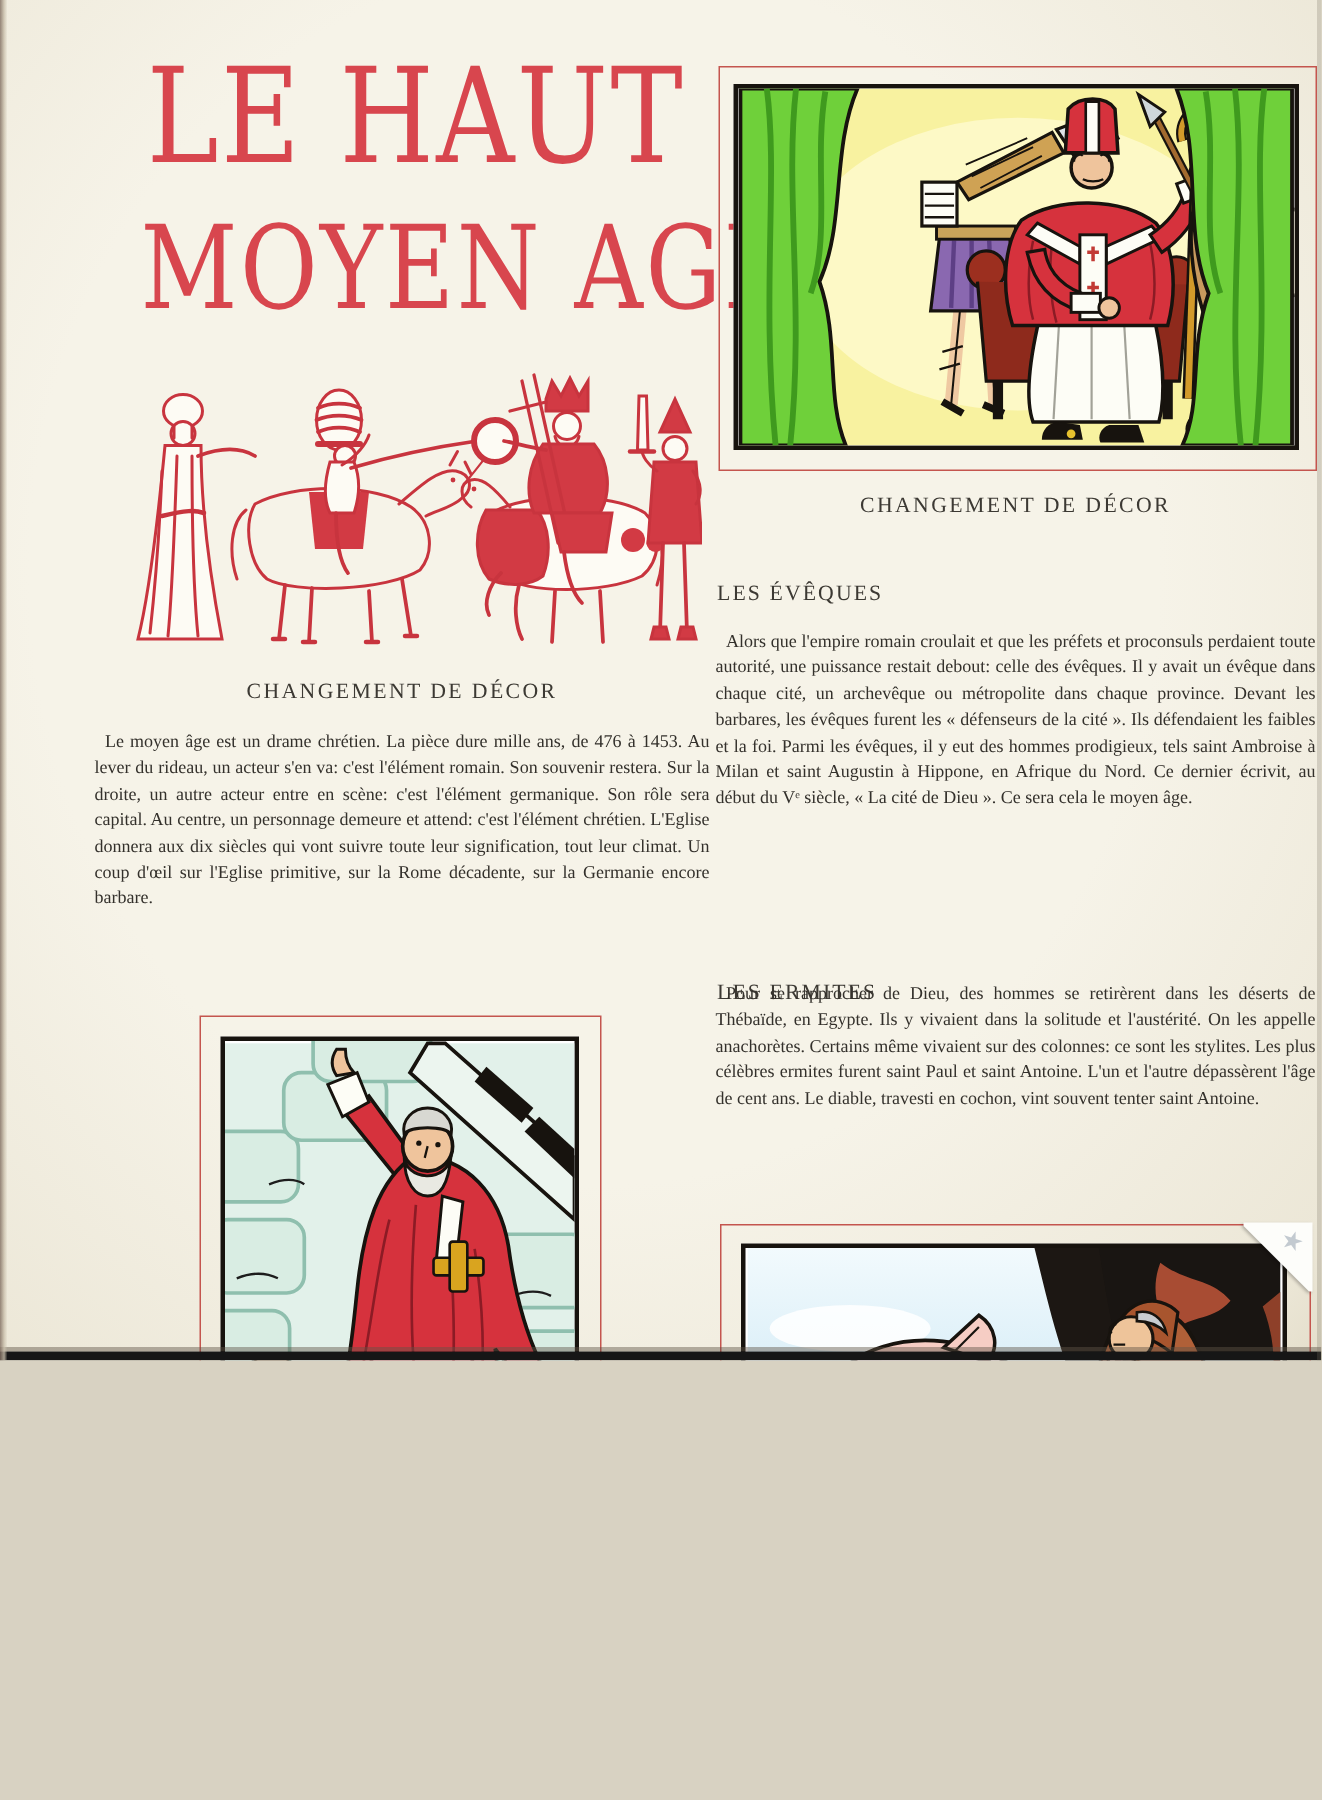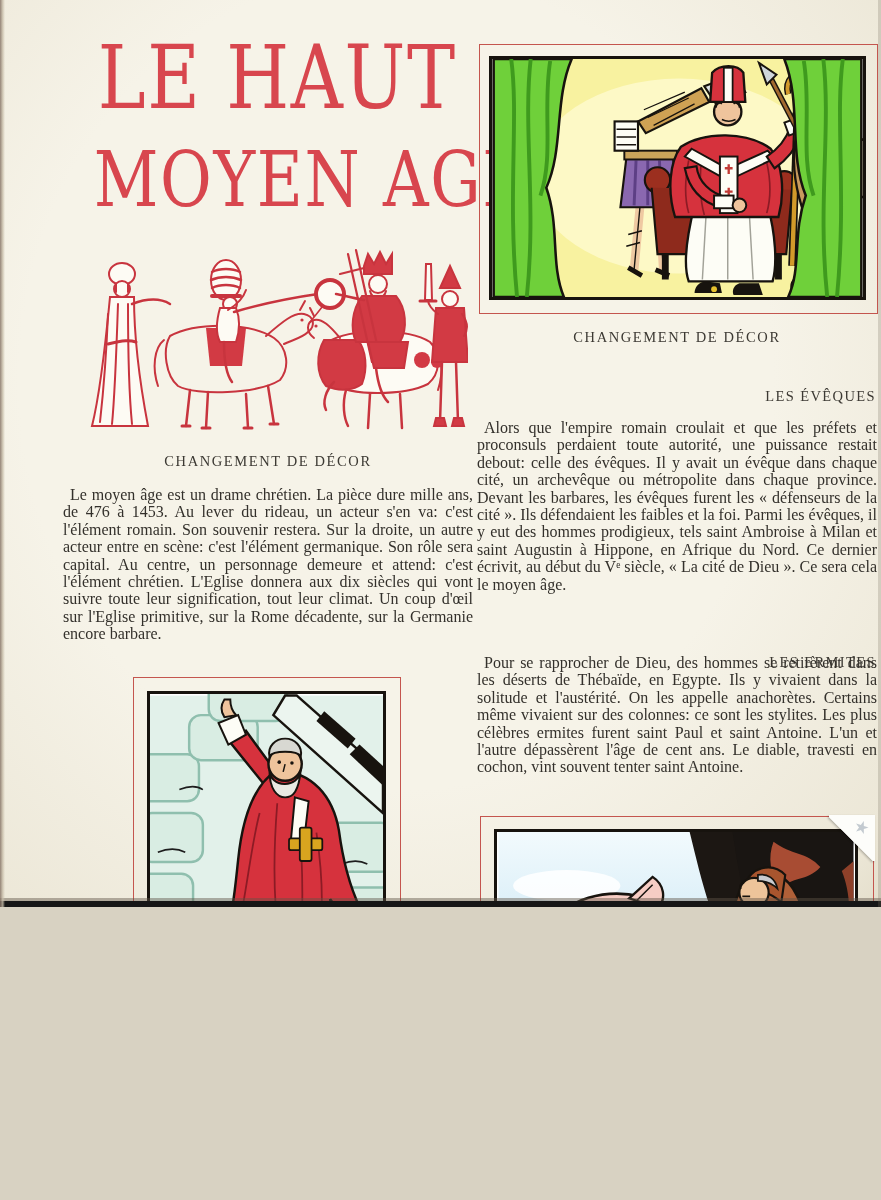"LES ÉVÊQUES" .heading { text-align: right -> left }
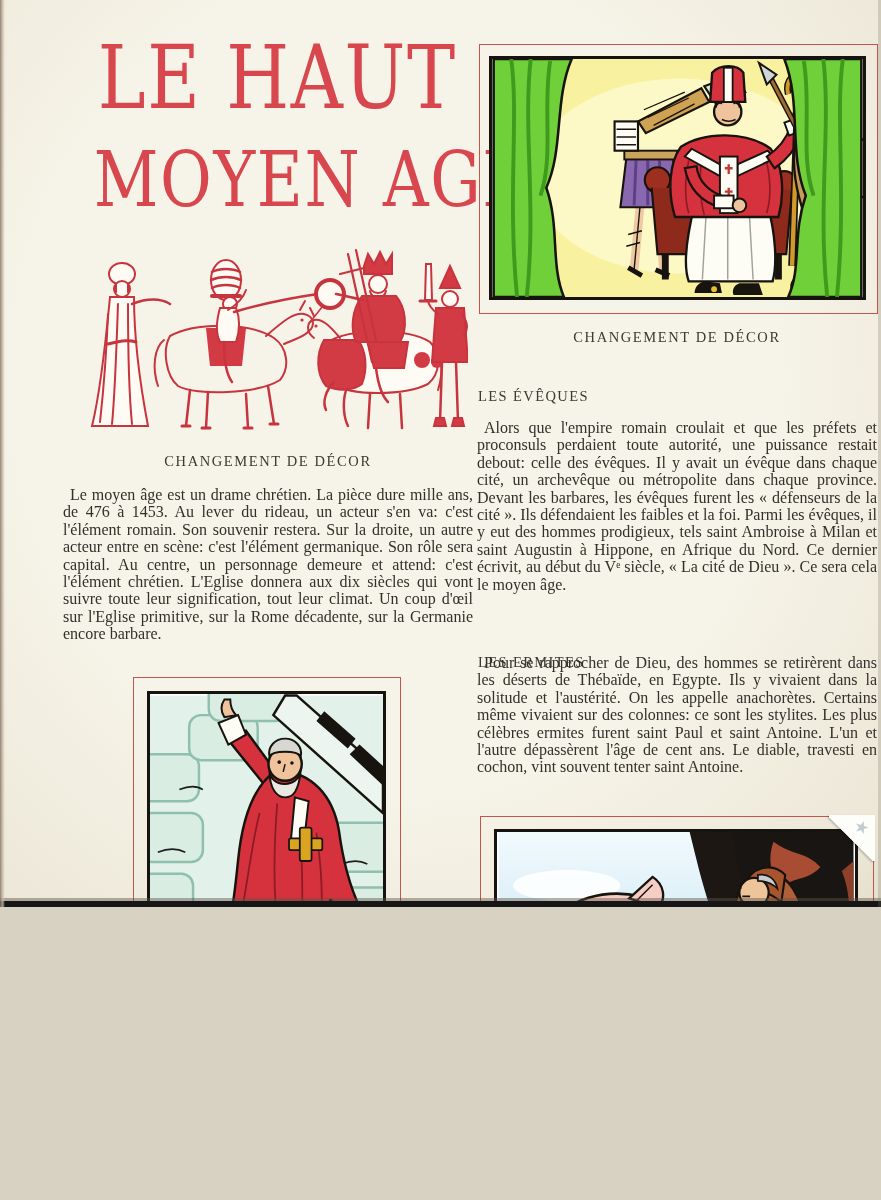"Alors que l'empire romain croulait" .para { font-size: 16px -> 12px }
